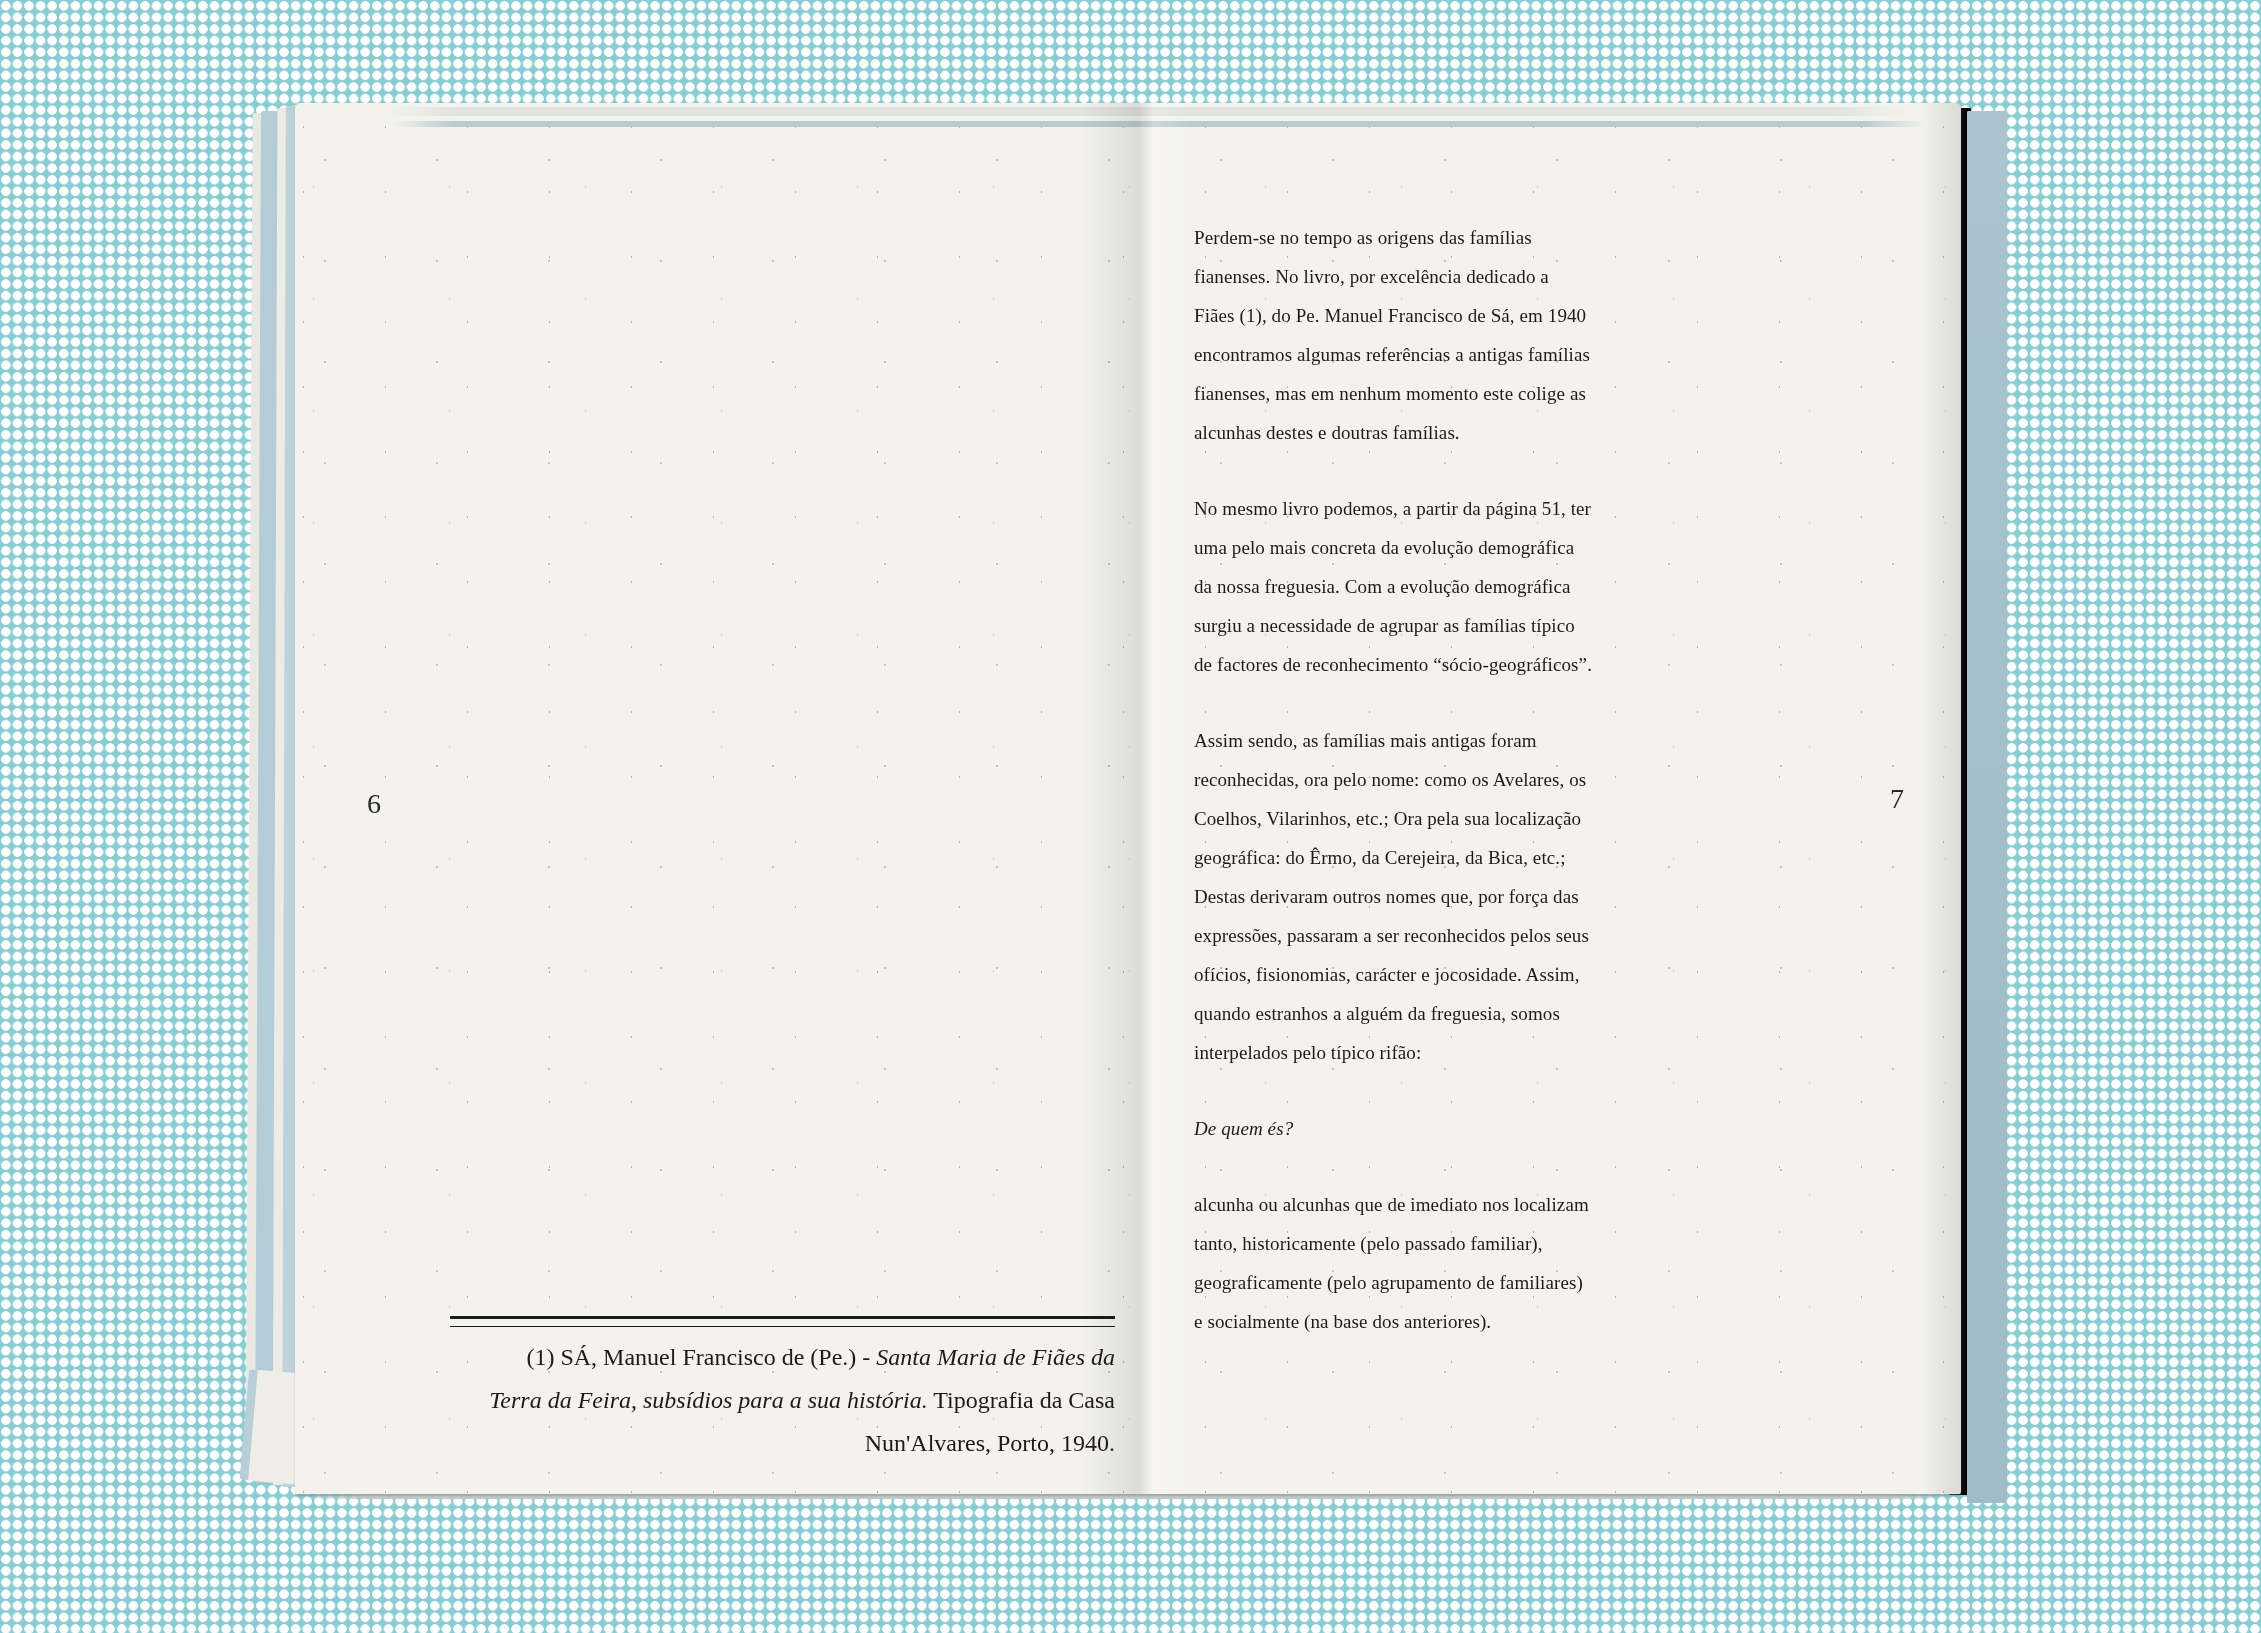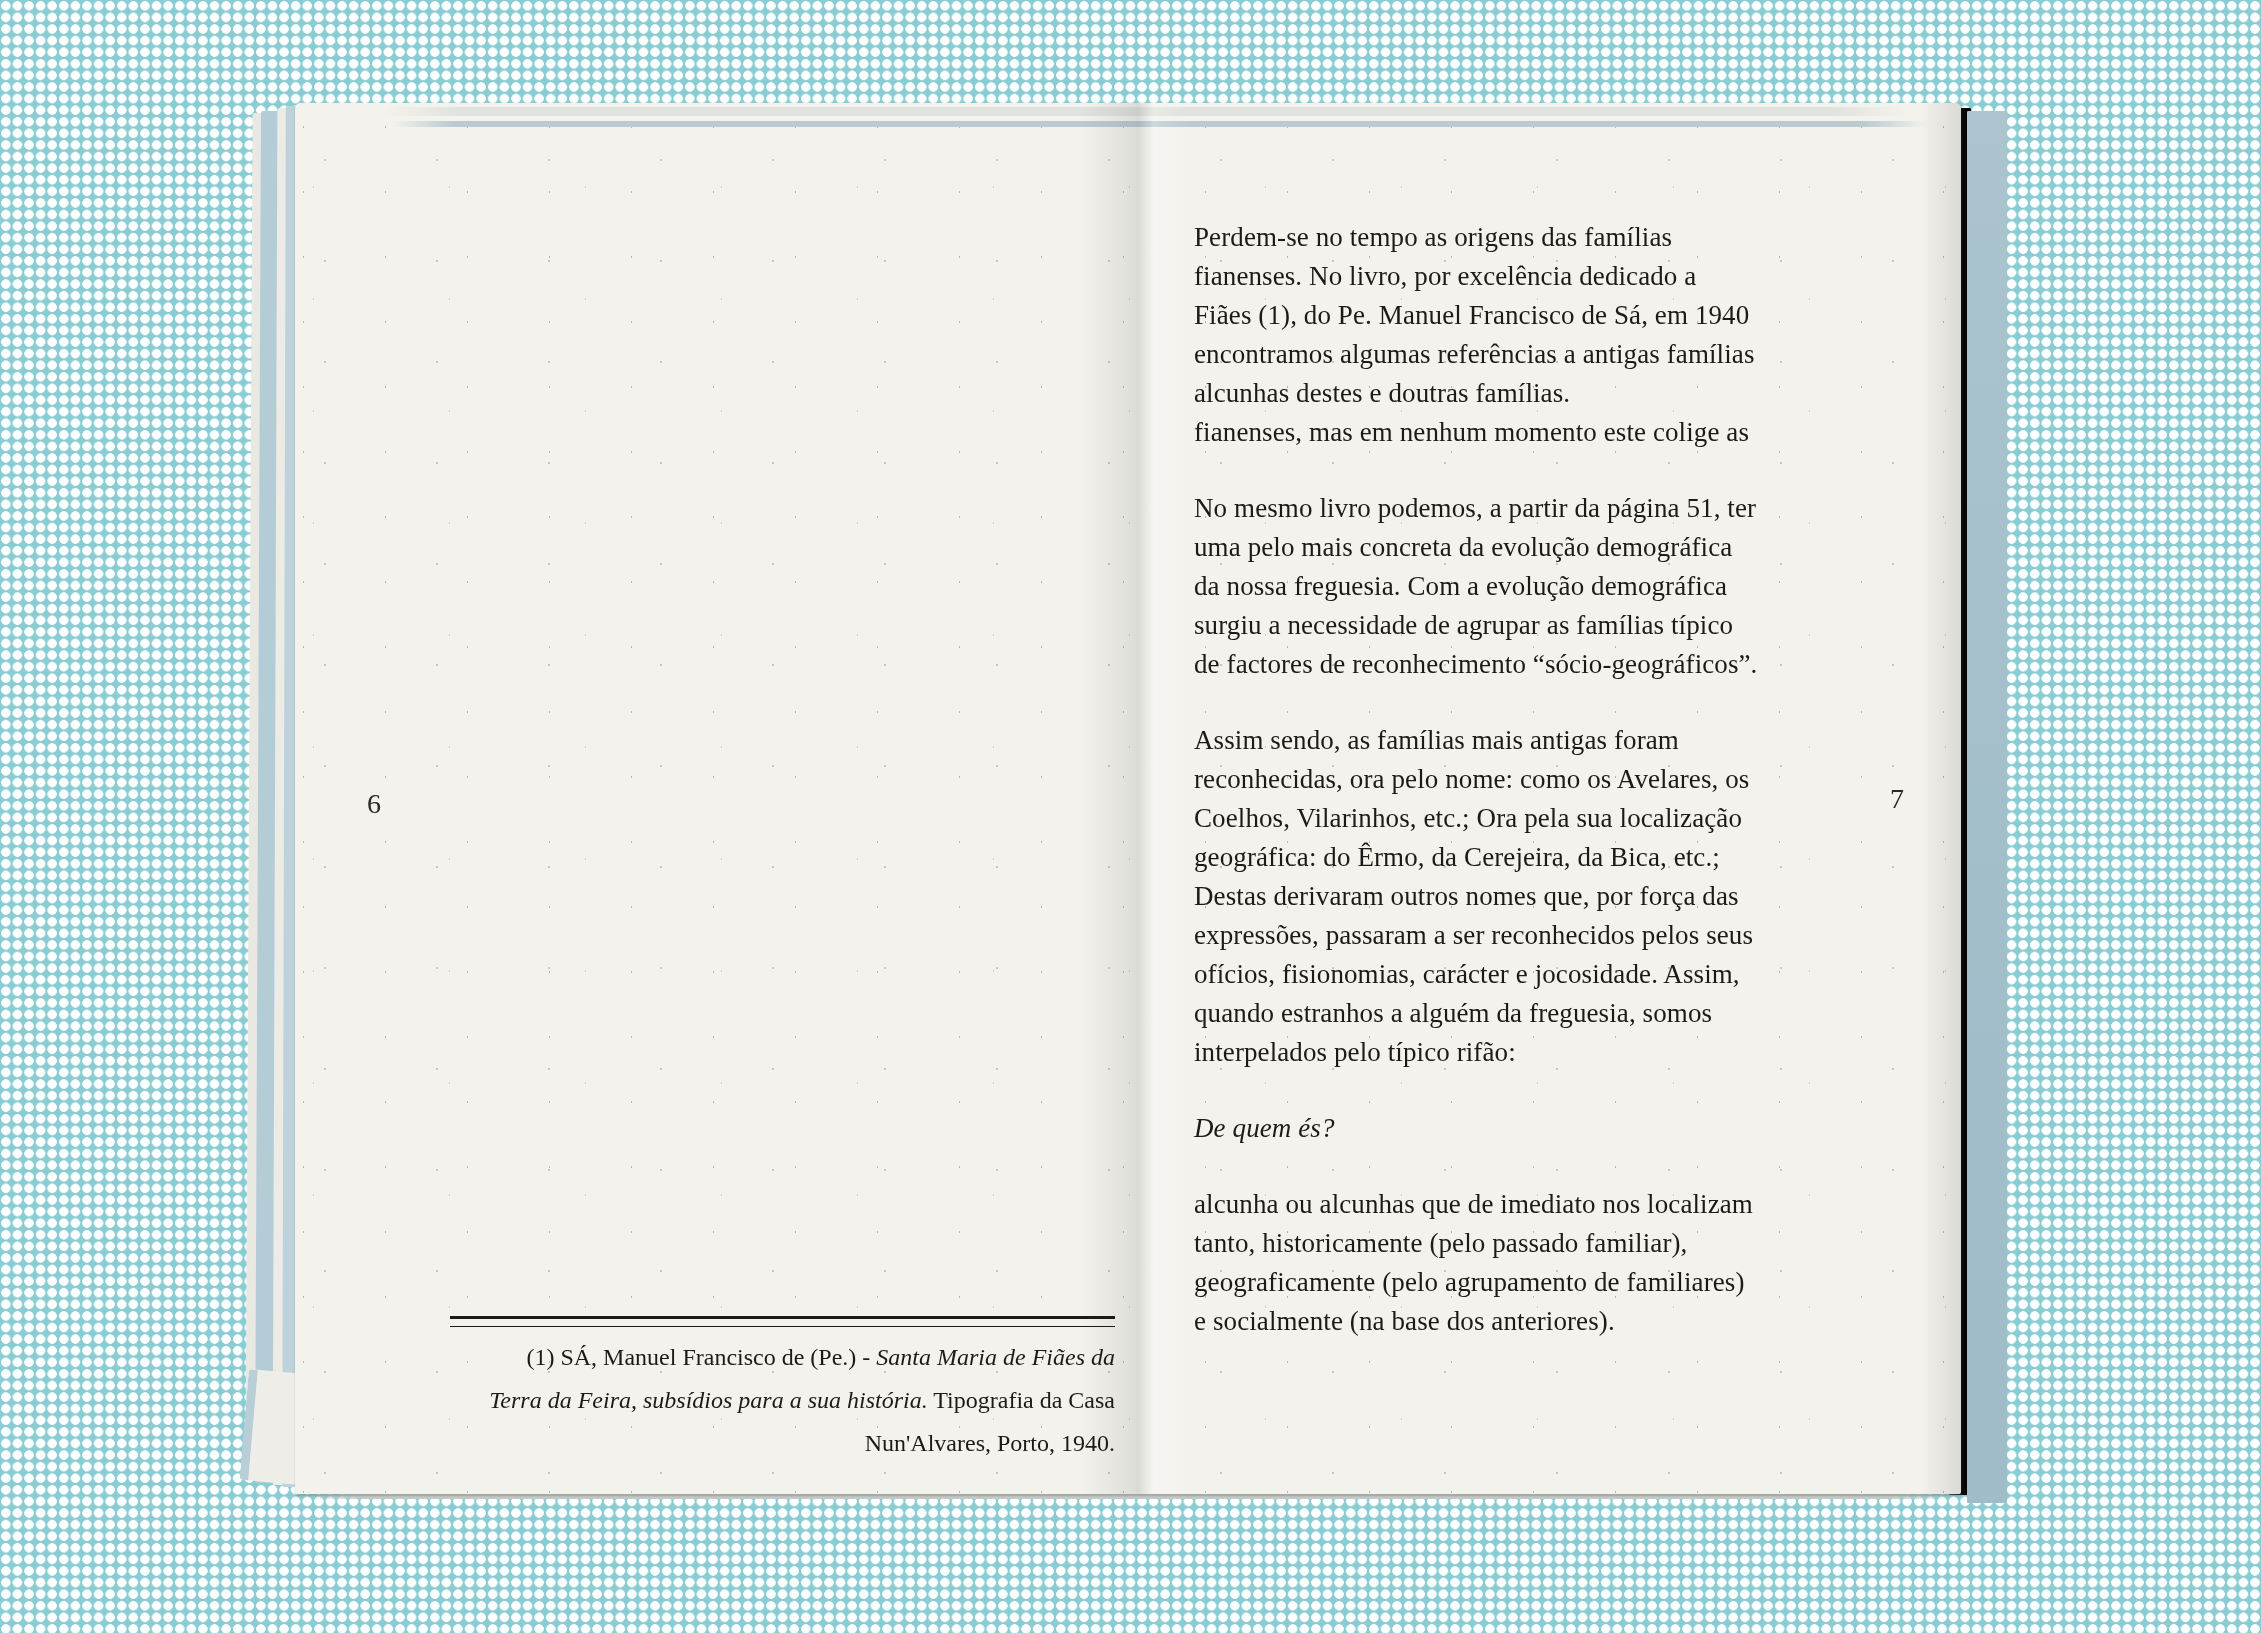"Perdem-se no tempo as origens" .body-text { font-size: 27px -> 19px }
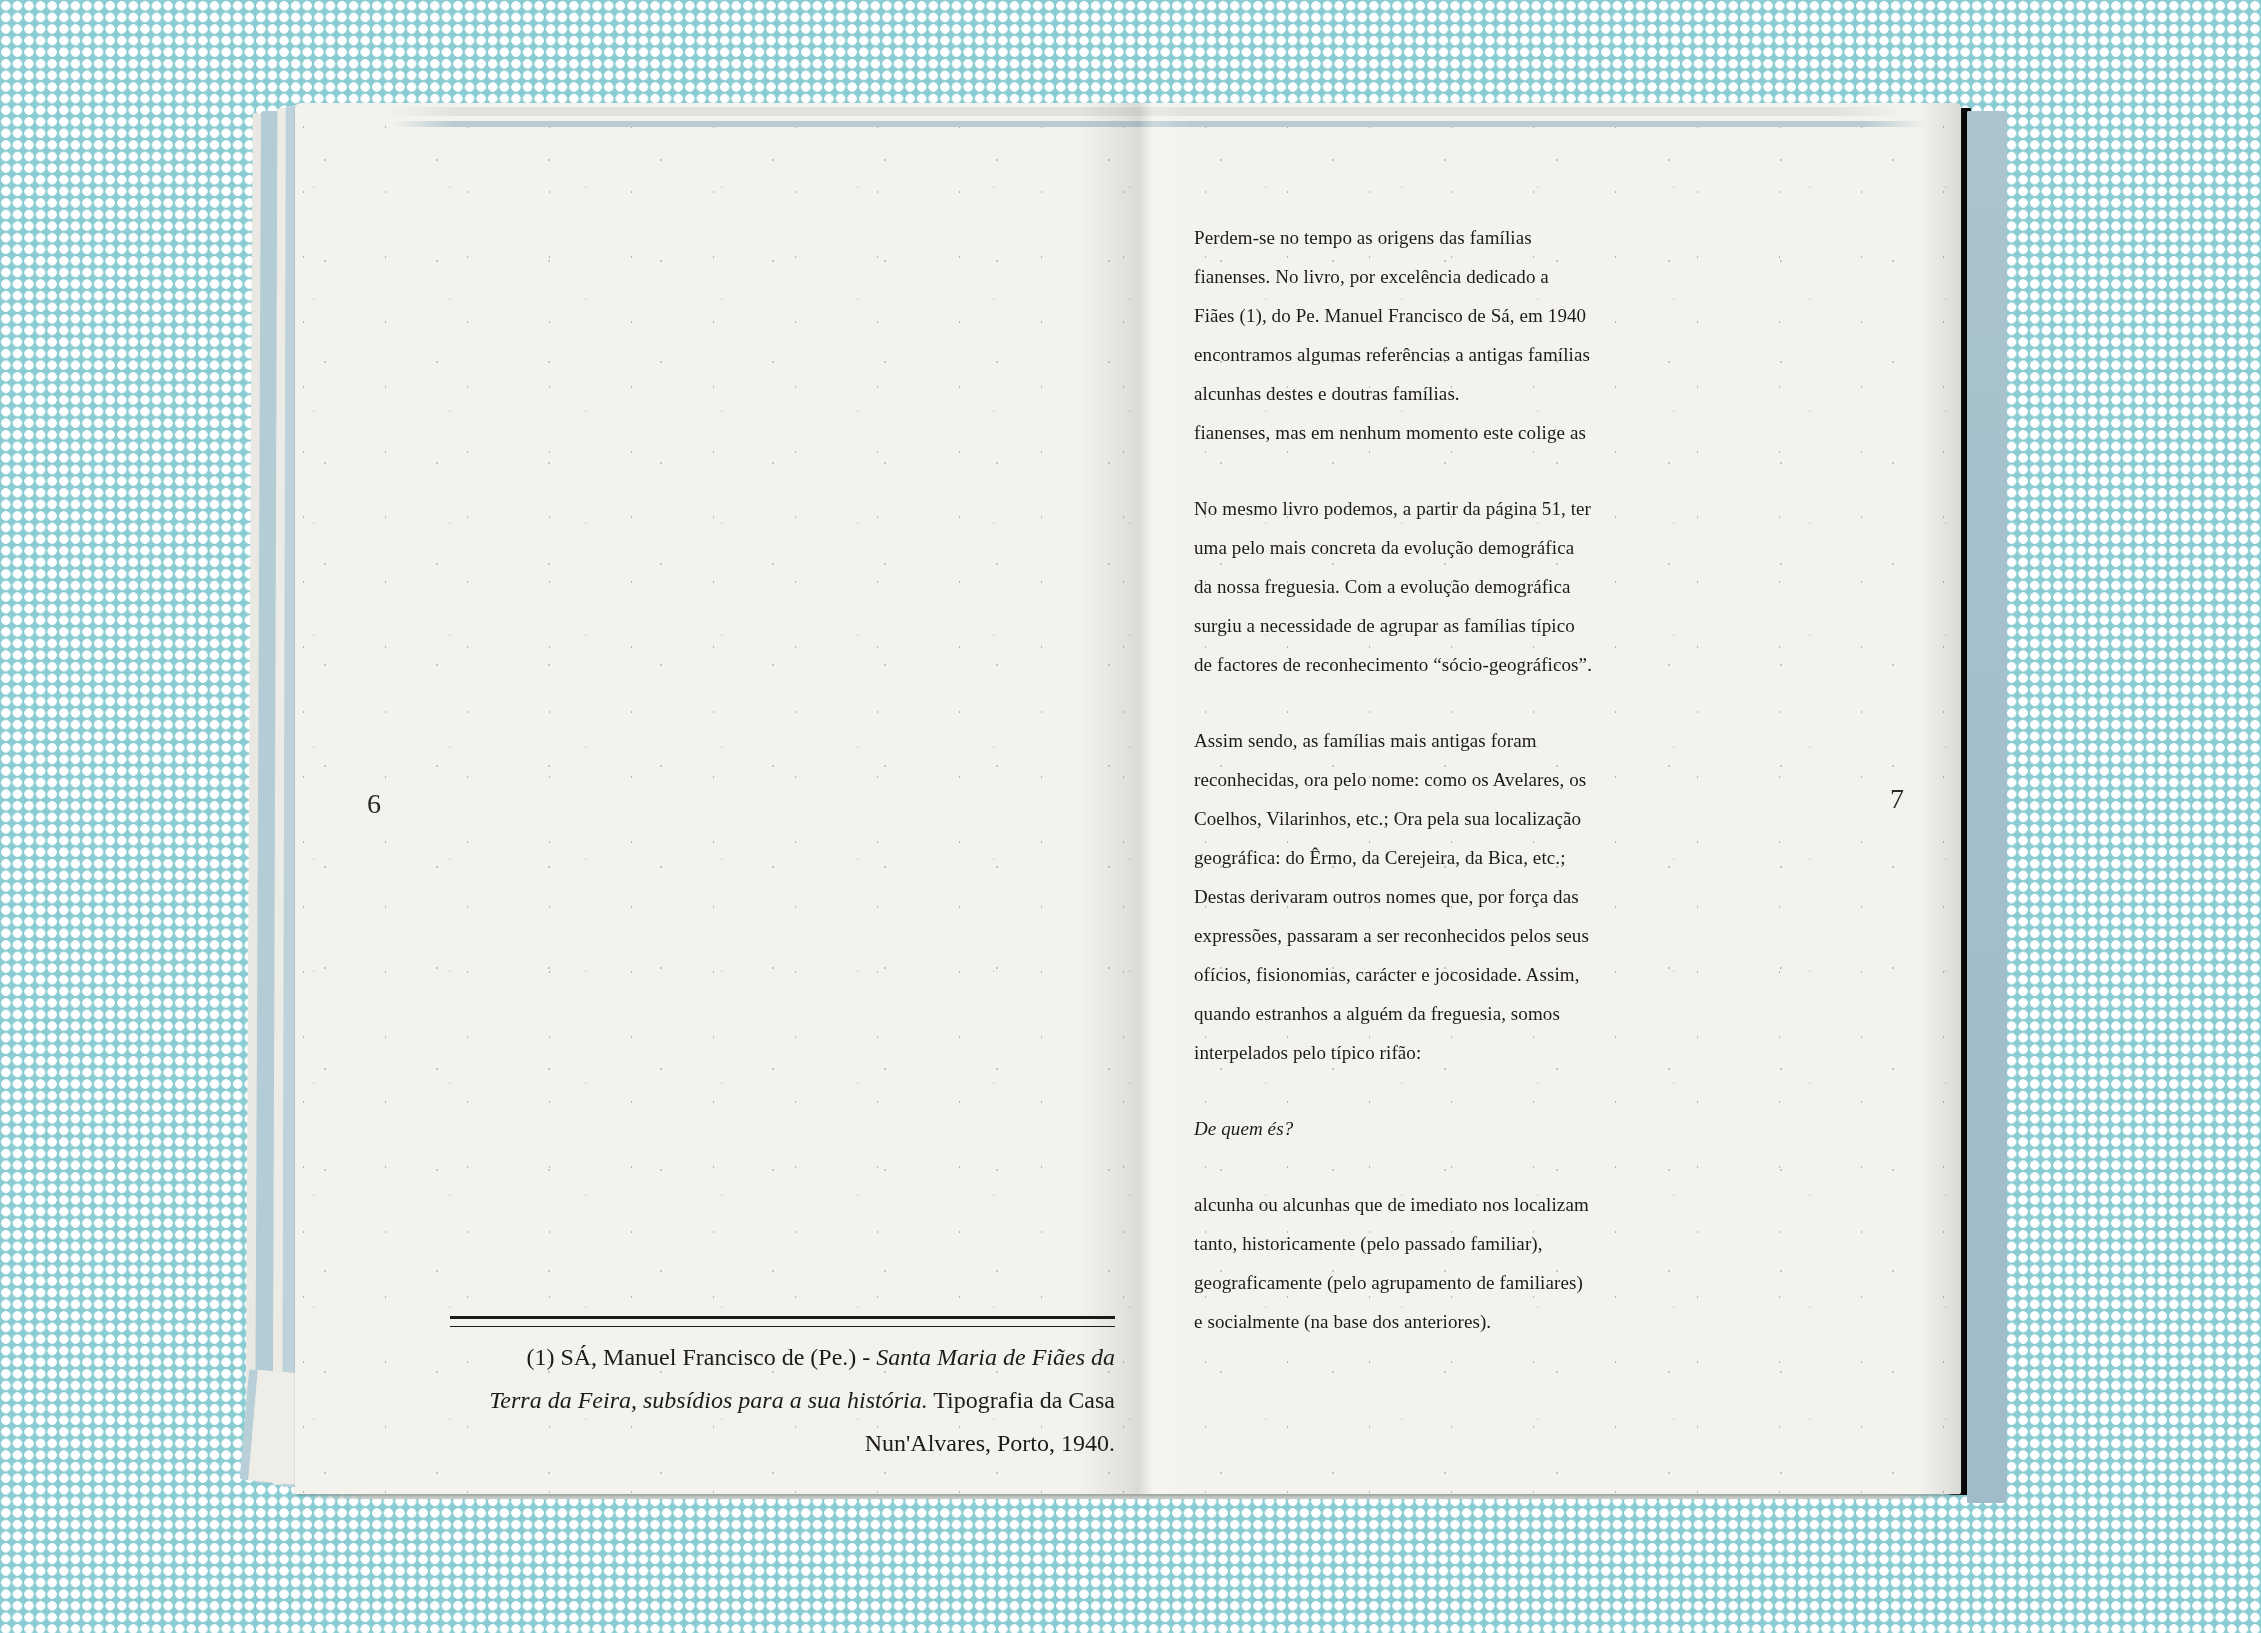"alcunhas destes e doutras famílias." div { order: before "fianenses, mas em nenhum momento" -> after "fianenses, mas em nenhum momento" }
